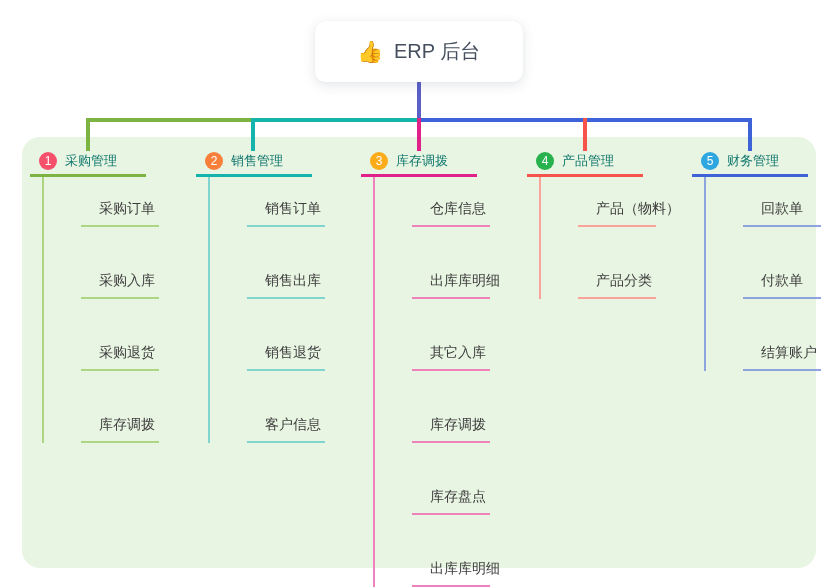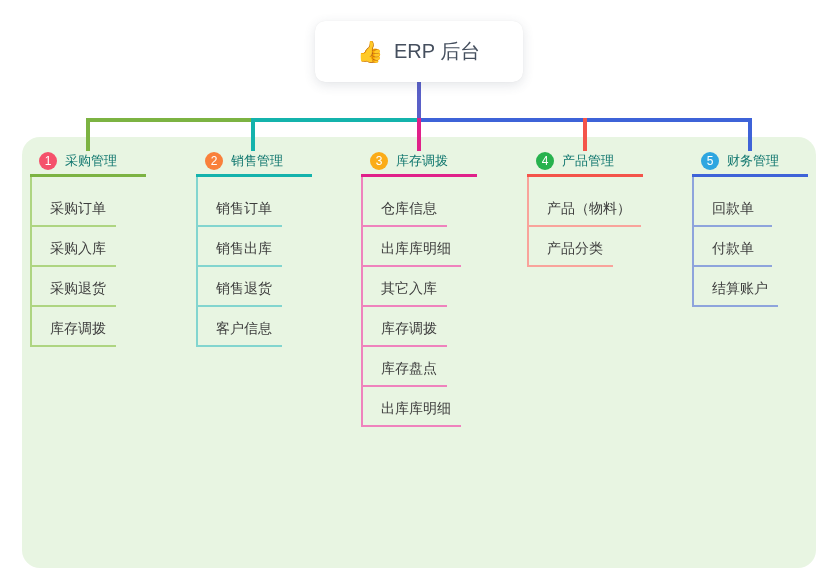"采购订单" .children { margin-left: none -> 12px; padding-left: none -> 37px }
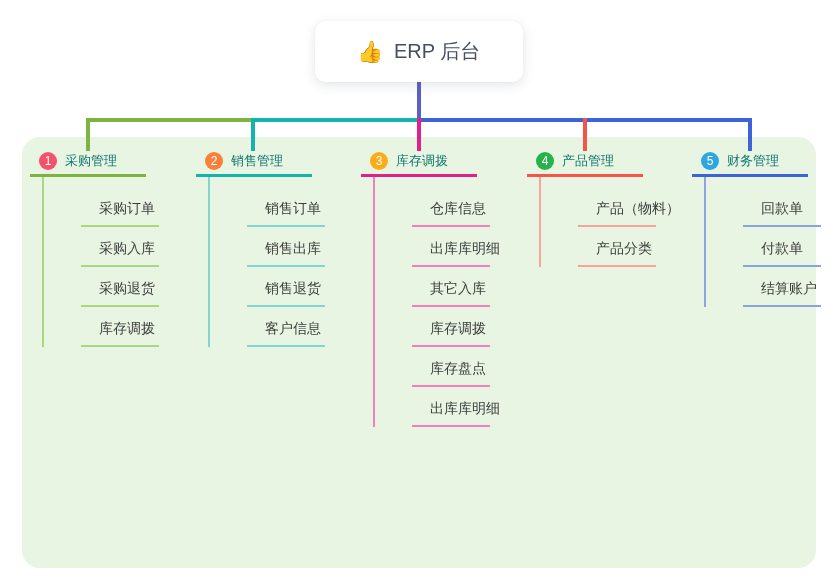"采购入库" .child { height: 40px -> 72px }
